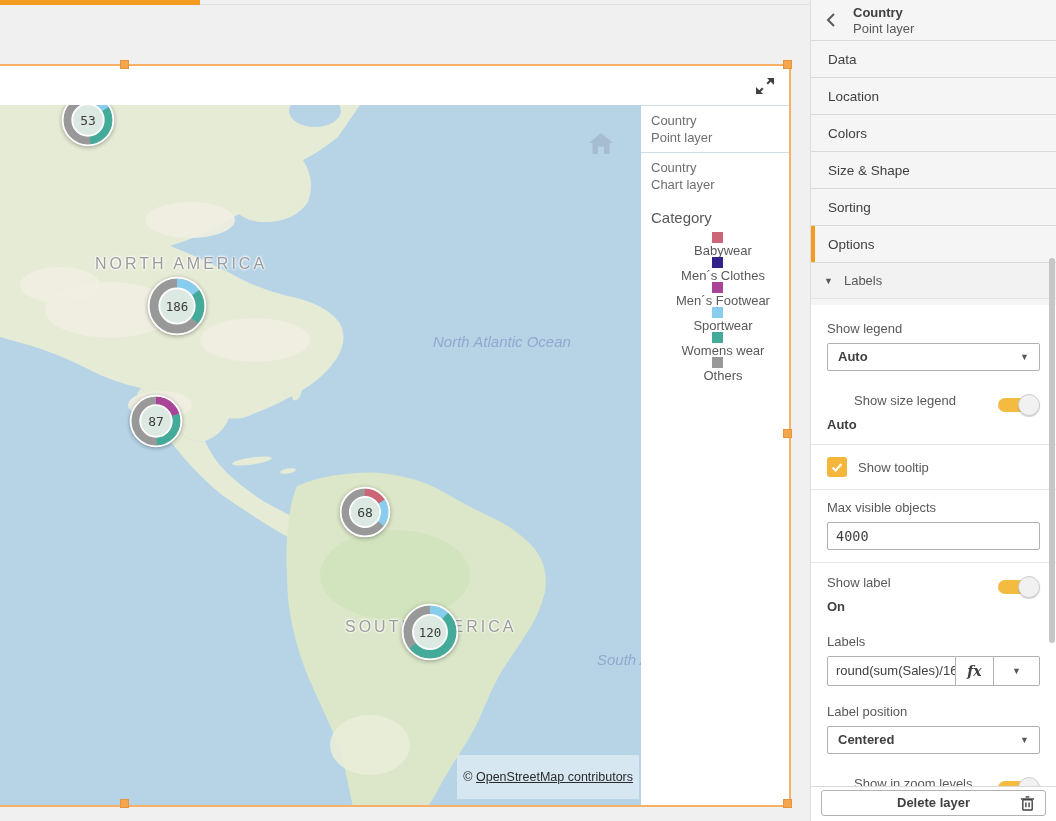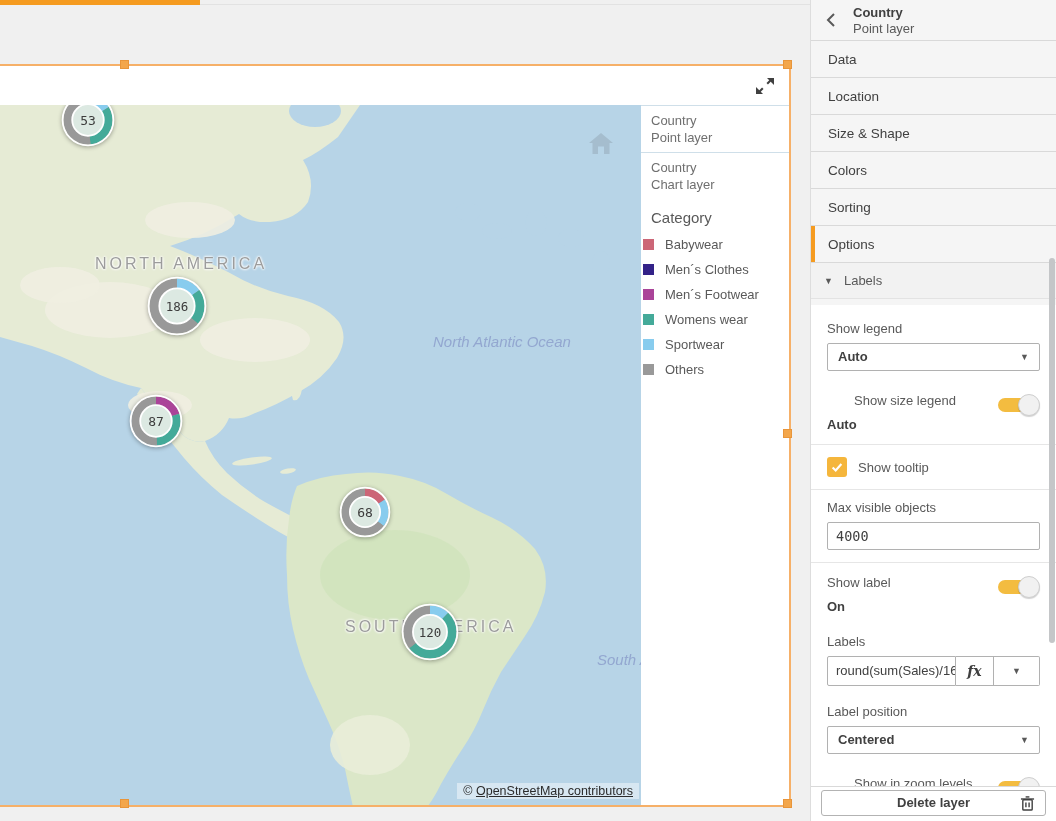"Size & Shape" div.acc-row { order: before "Colors" -> after "Colors" }
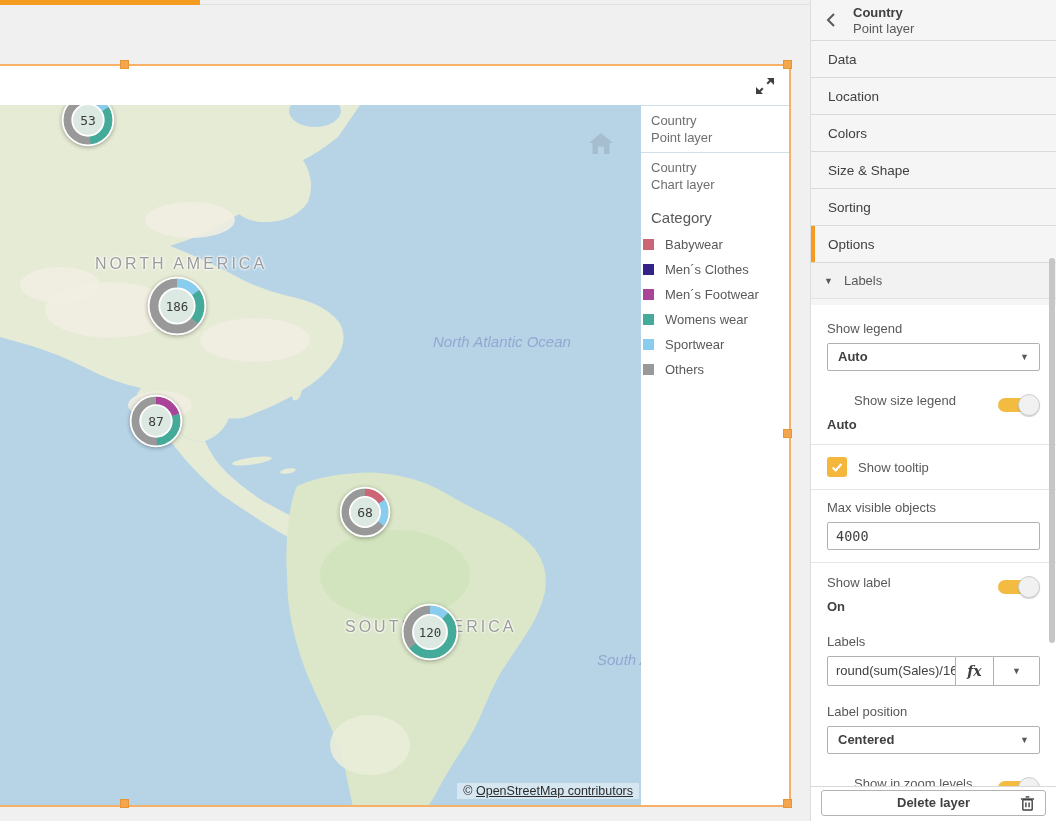"Babywear" .legend-item { flex-direction: none -> column; padding-left: 2px -> 16px }
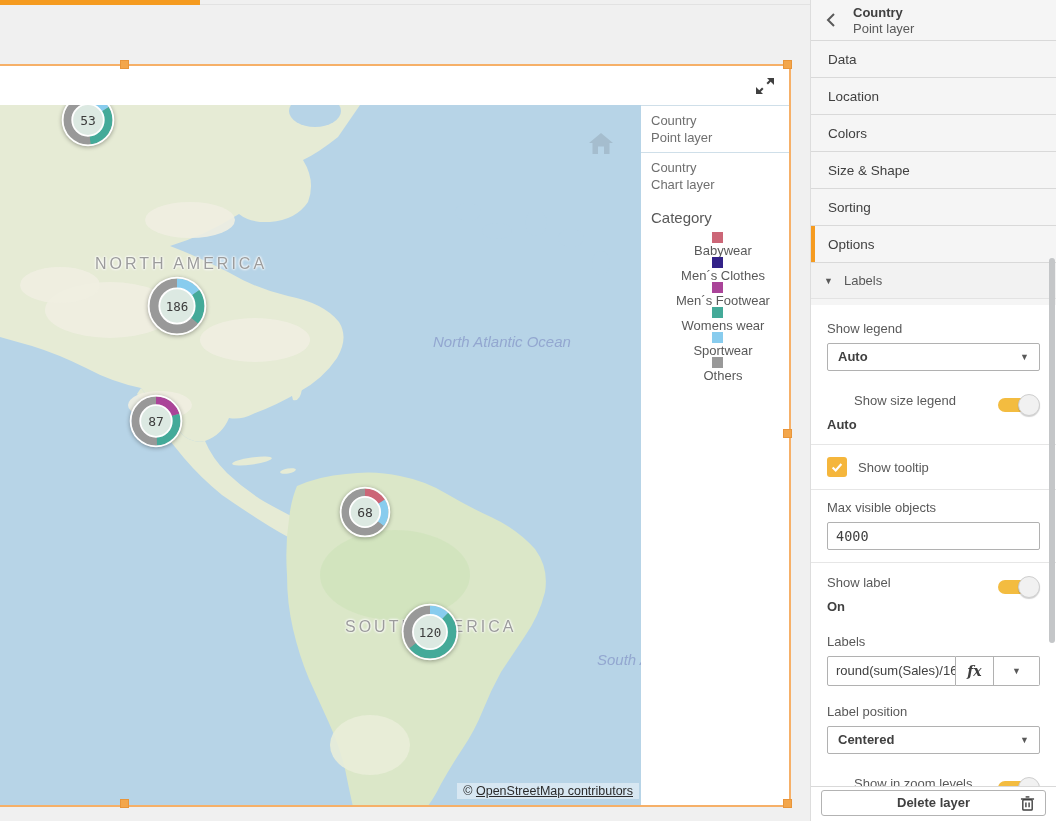"Womens wear" div.legend-item { order: before "Sportwear" -> after "Sportwear" }
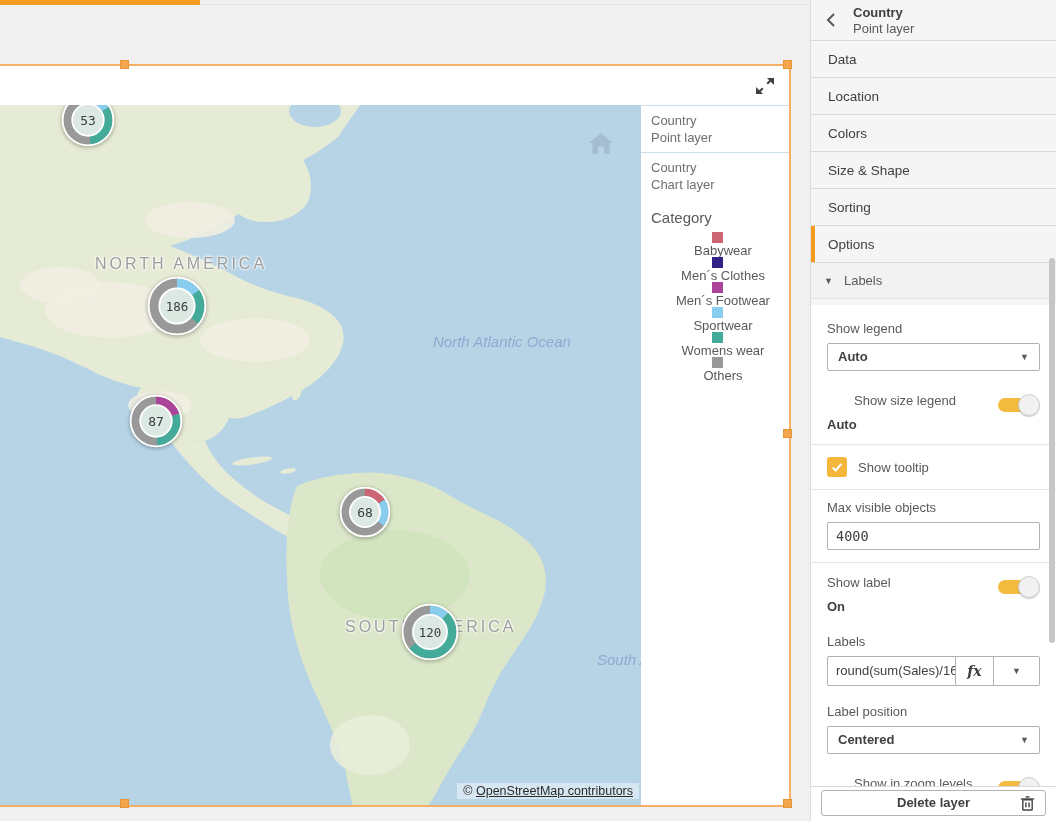"© OpenStreetMap contributors" #attribution { padding: 1px 6px -> 15px 6px }
